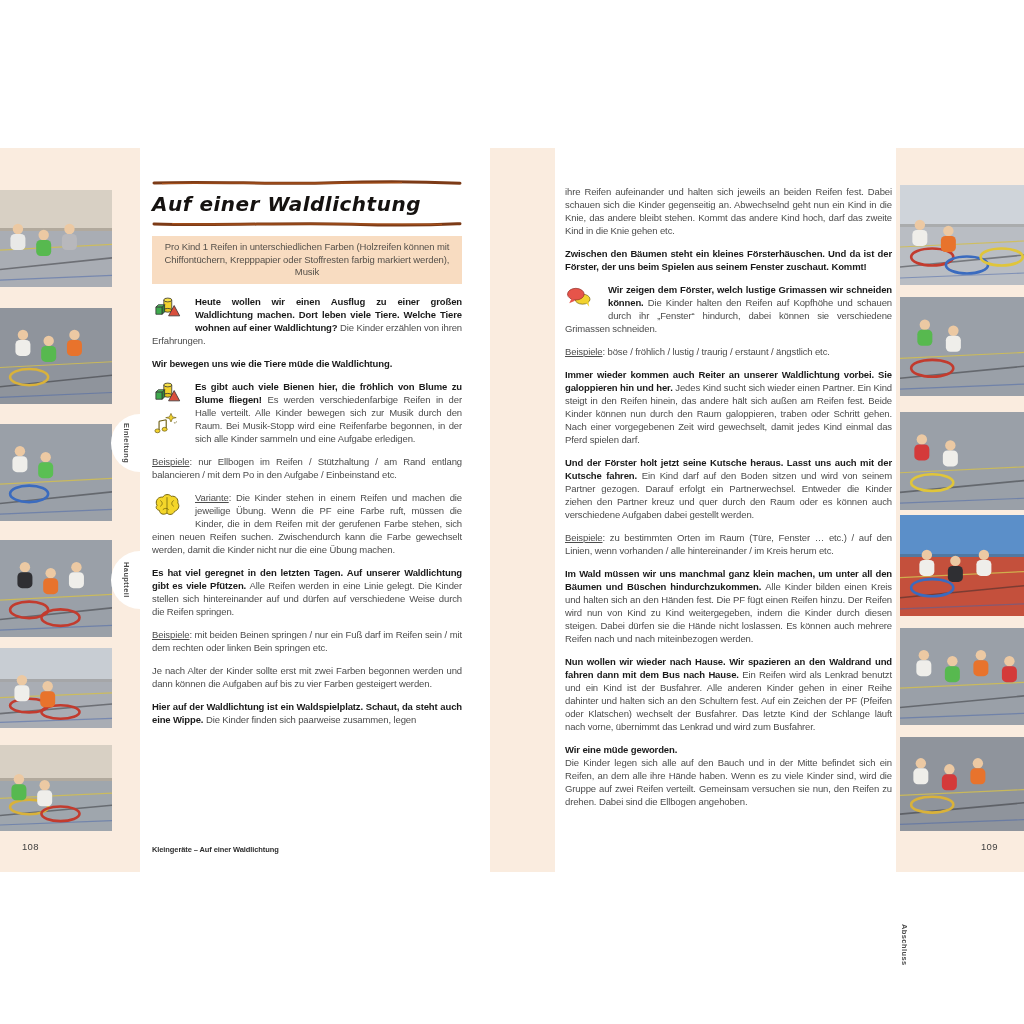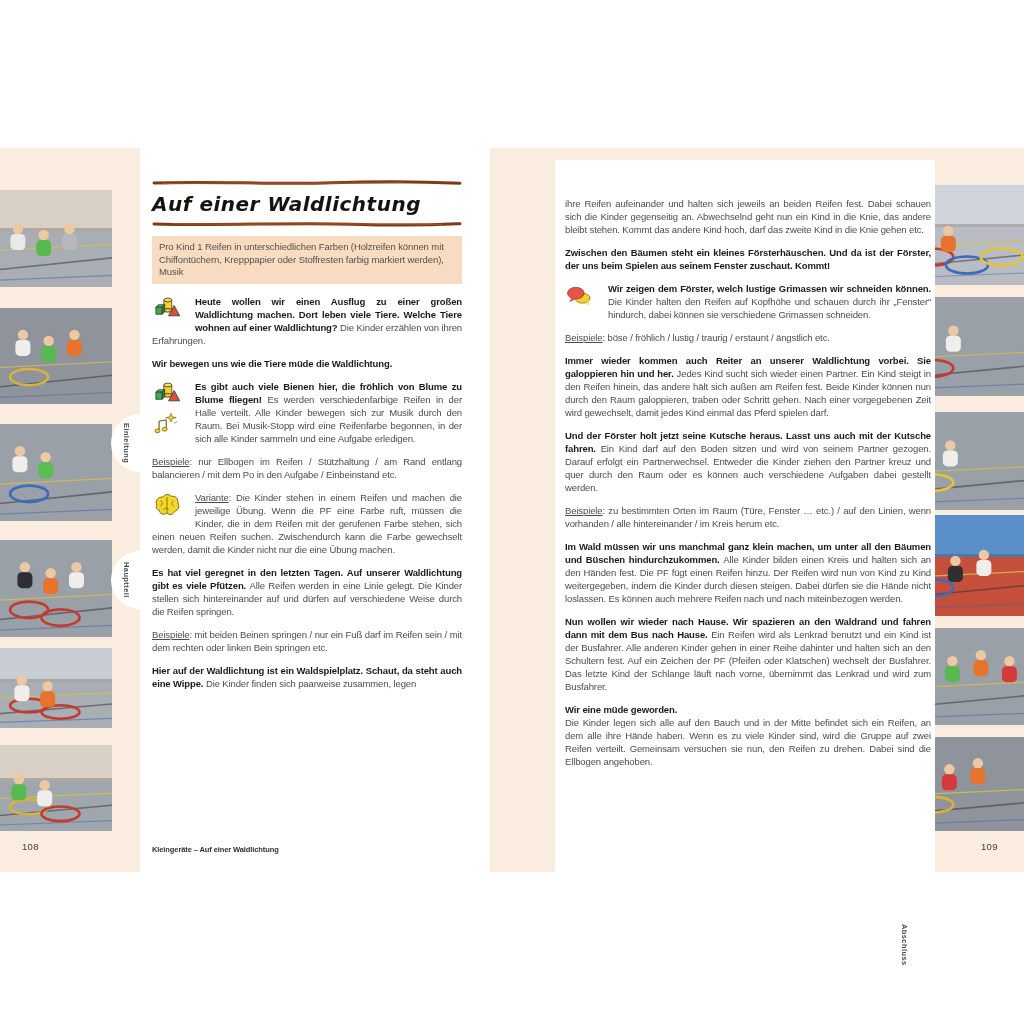"ihre Reifen aufeinander und halten" .panel-right { top: 12px -> 0; width: 380px -> 341px }
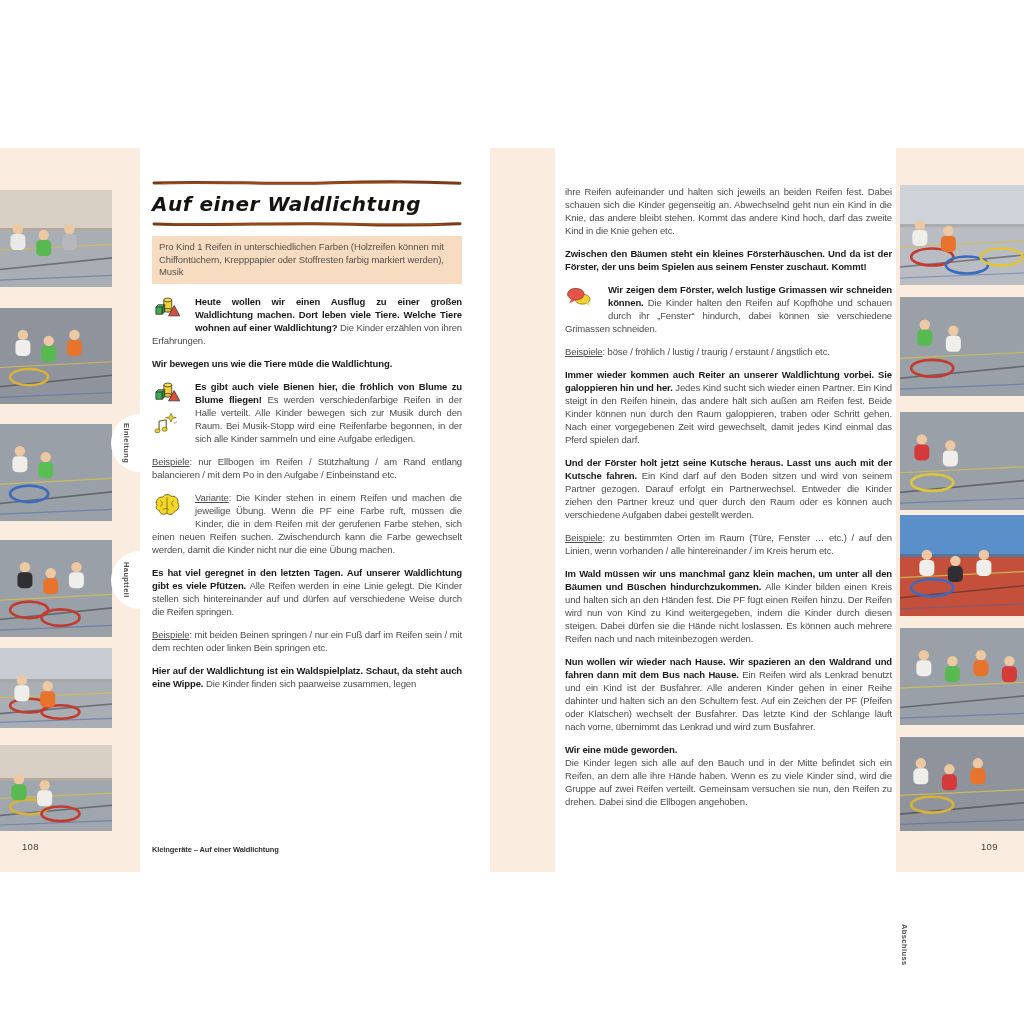"Pro Kind 1 Reifen in" .material-box { text-align: left -> center }
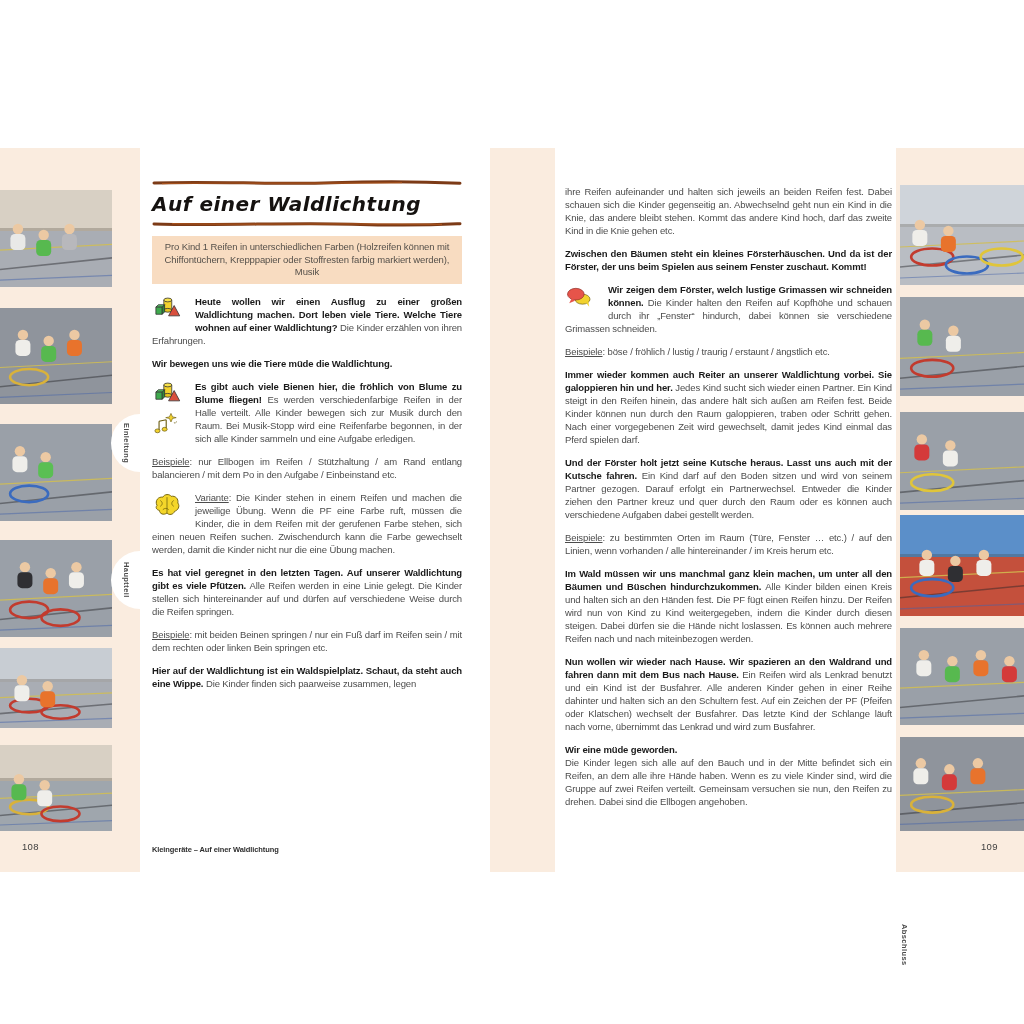"Je nach Alter der Kinder" div.para { html: none -> <div><span>Je nach Alter der Kinder sollte erst mit zwei Farben begonnen werden und dann können die Aufgaben auf bis zu vier Farben gesteigert werden.</span></div> }
